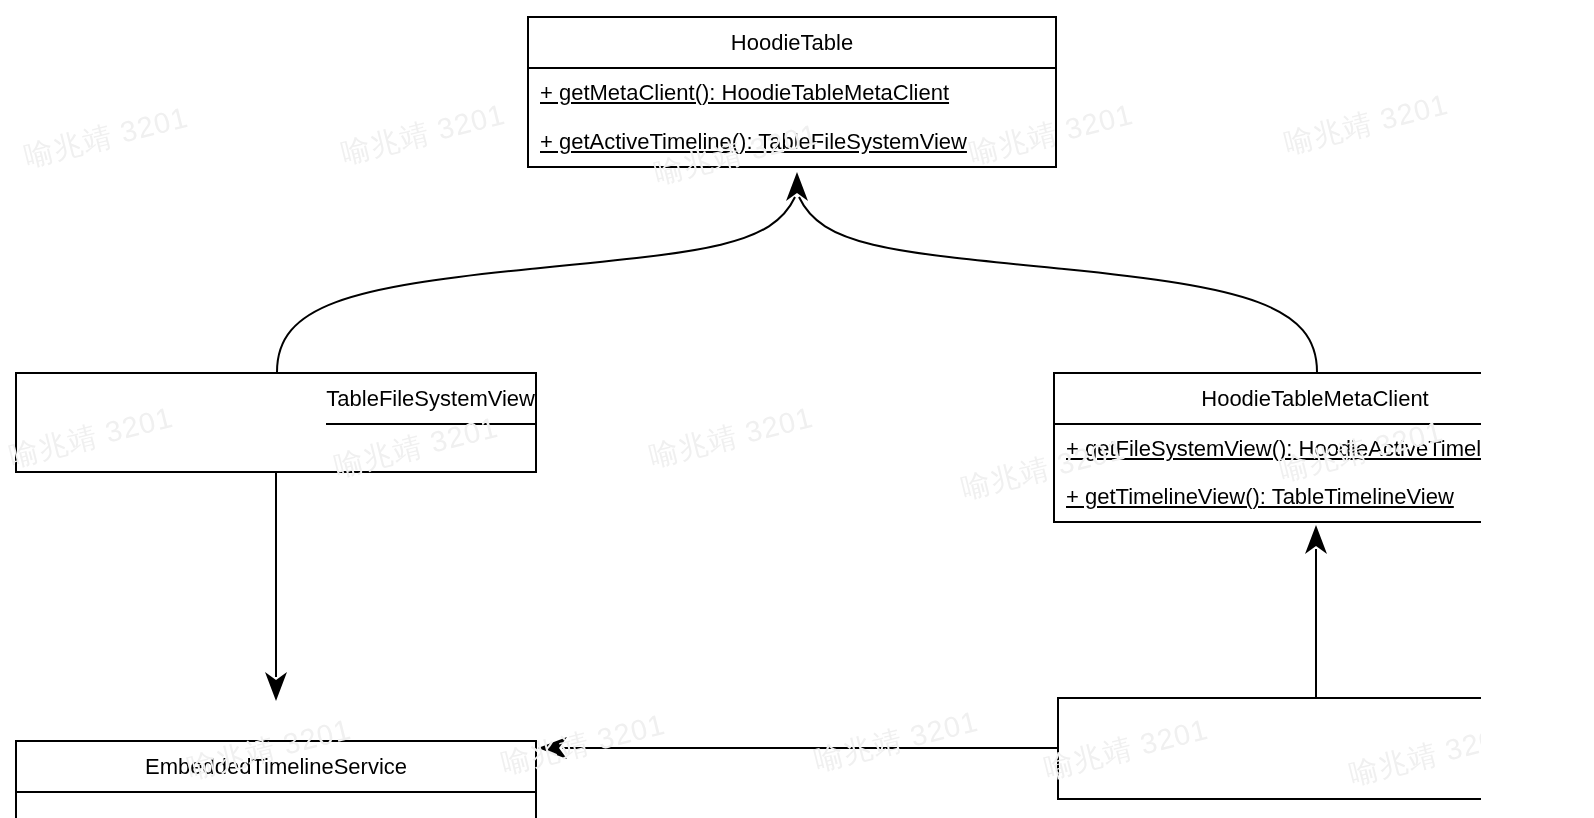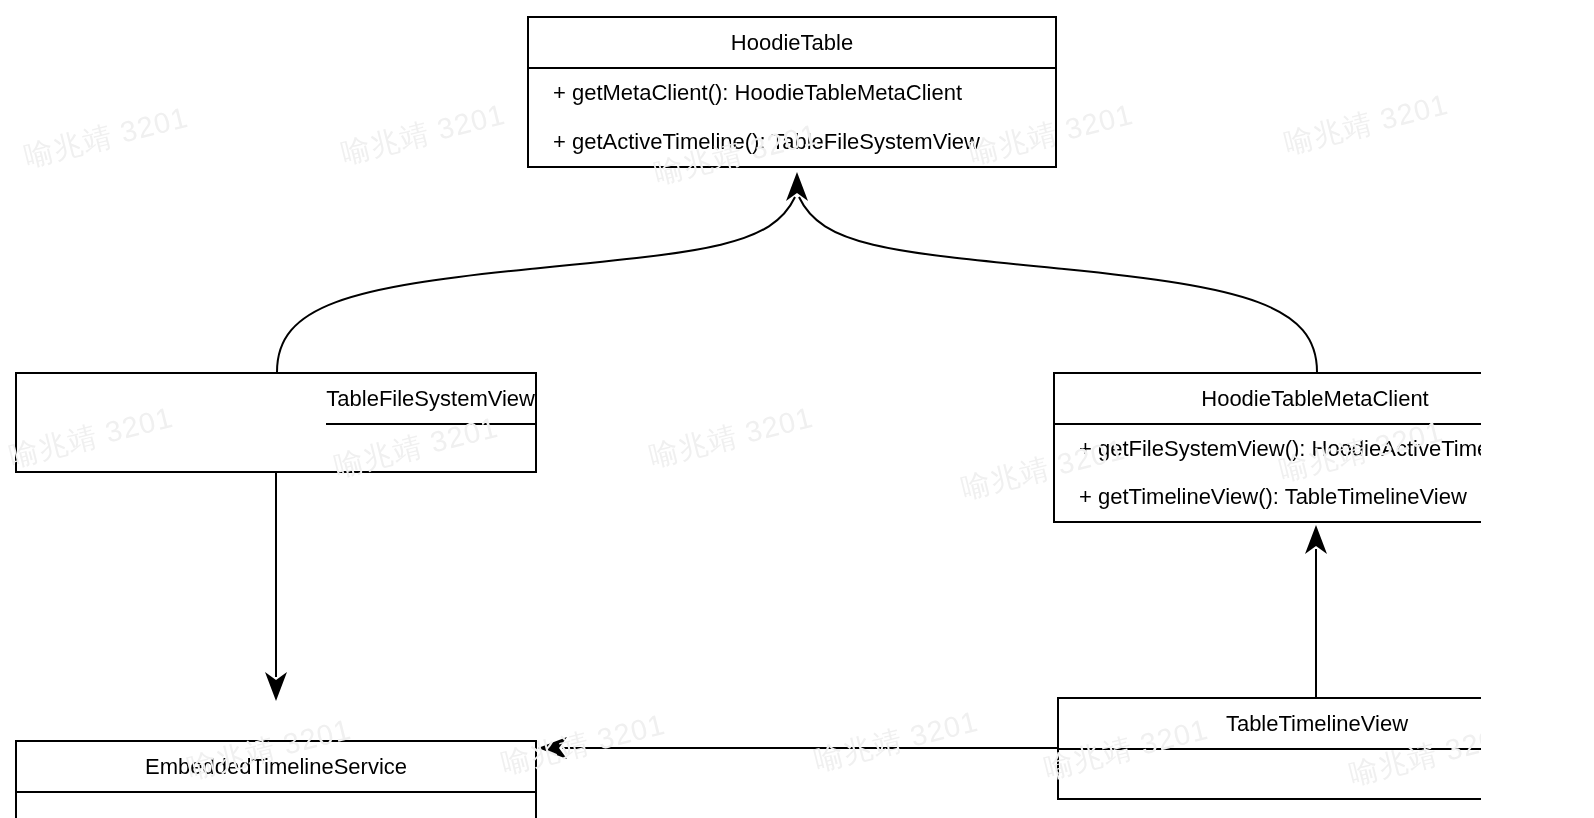"+ getMetaClient(): HoodieTableMetaClient" .uml-method { padding-left: 24px -> 11px; text-decoration: none -> underline }
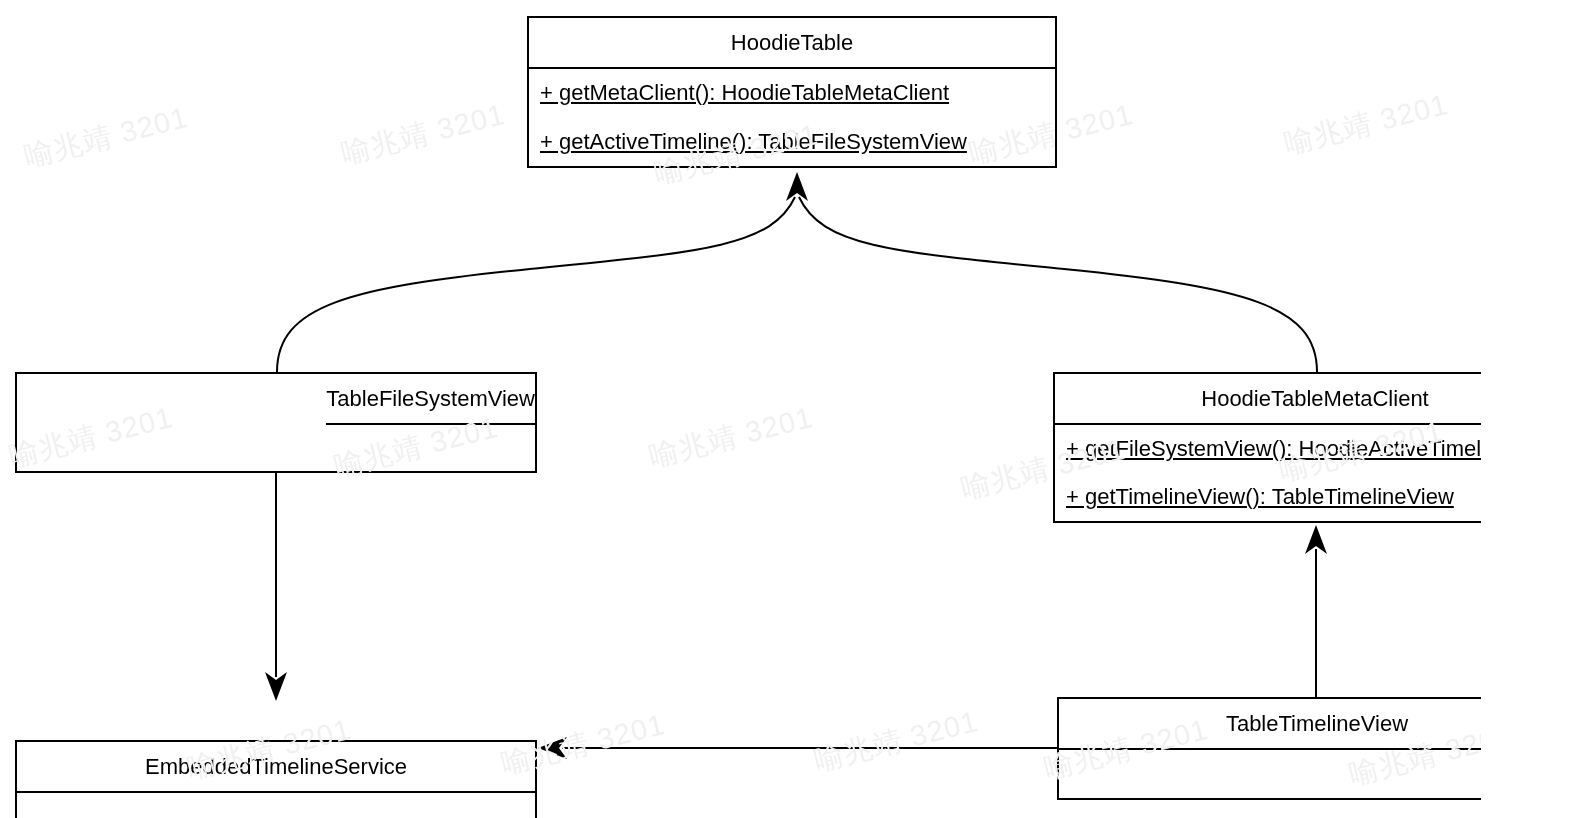"TableTimelineView" div.uml-title { html: <div>TableTimelineView</div> -> none }
